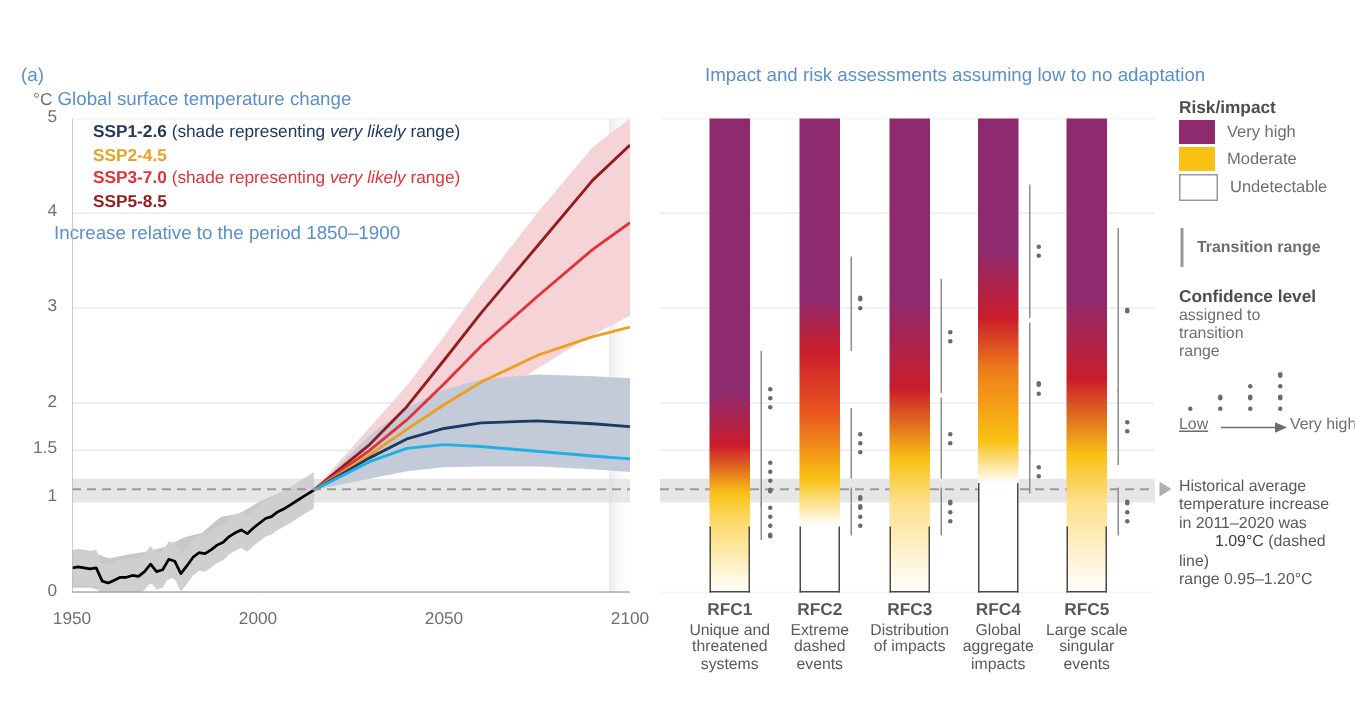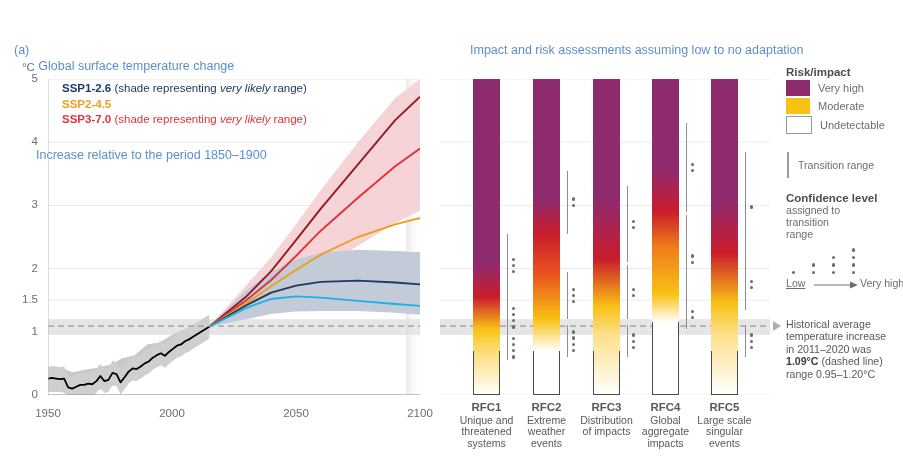"SSP5-8.5" div.row { html: none -> <div><b>SSP5-8.5</b></div> }
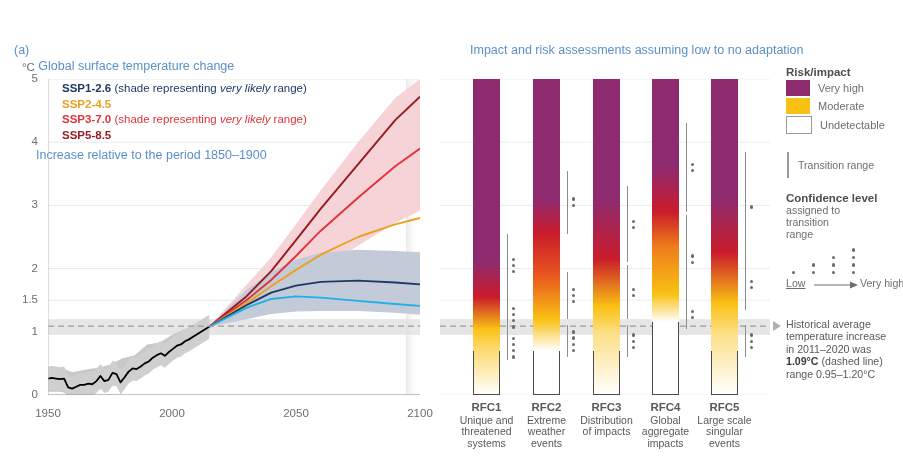"Transition range" div { font-weight: none -> bold }
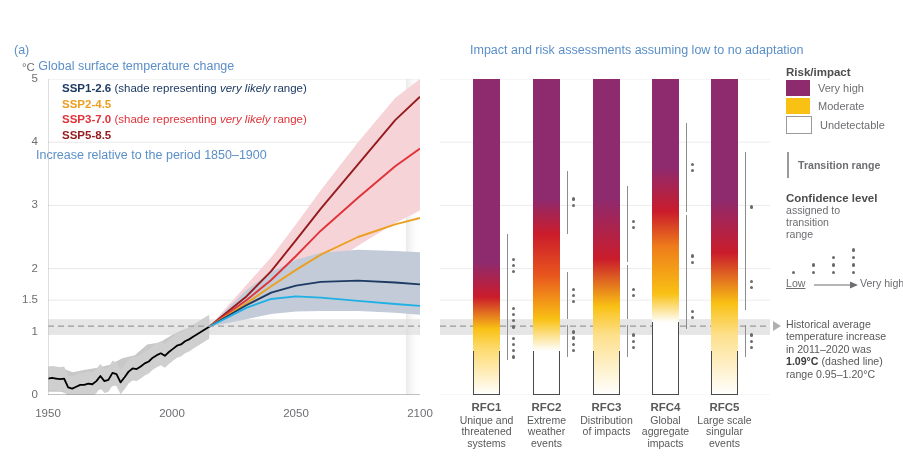"1.09°C" #histnote b { font-weight: bold -> normal; margin-left: none -> 24px }
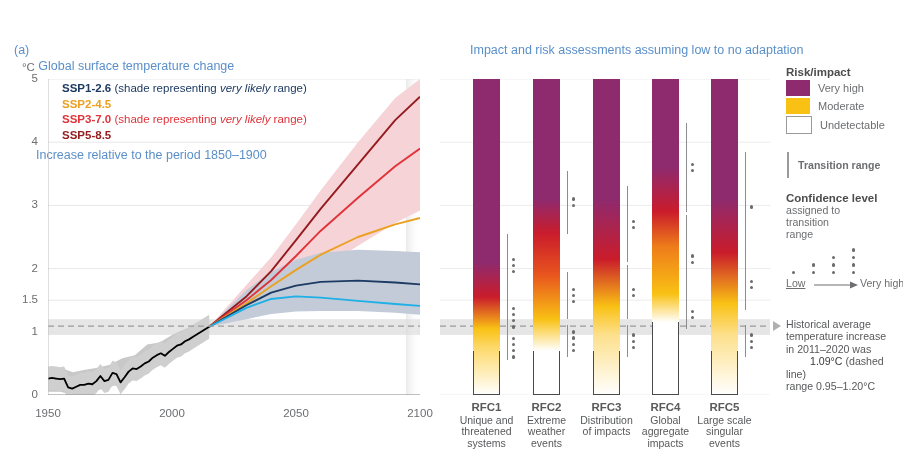"weather" div { text: weather -> dashed }
